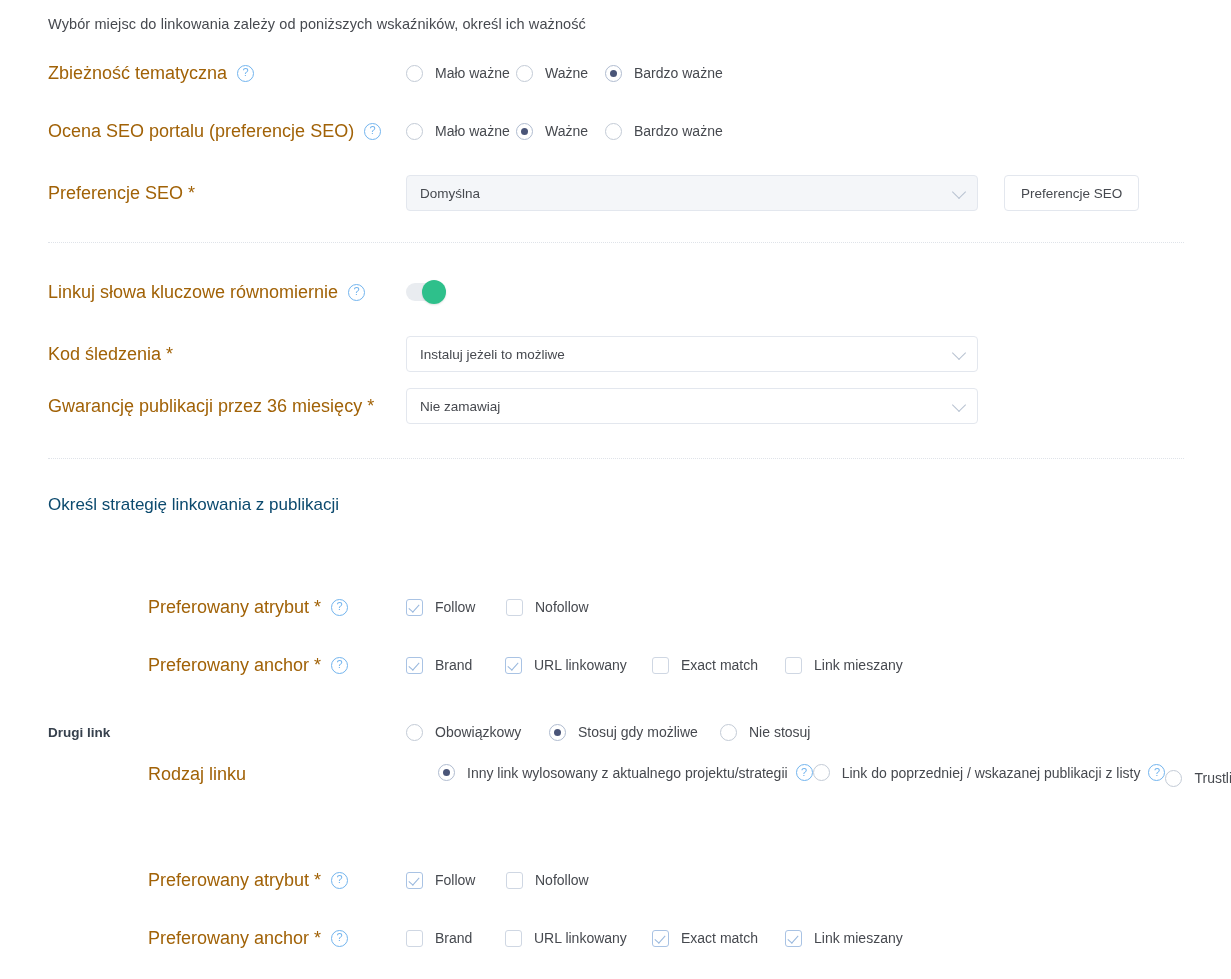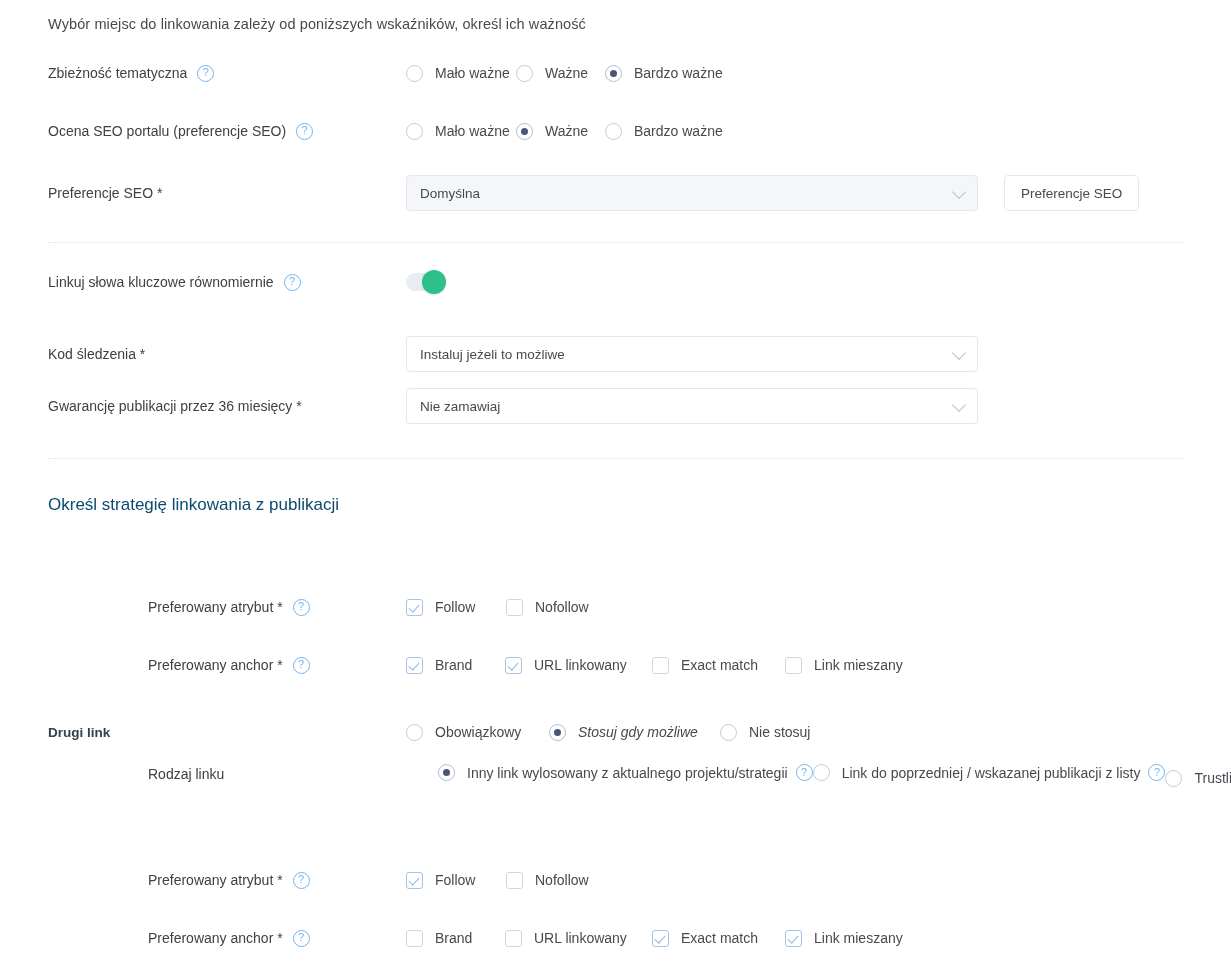"Zbieżność tematyczna" .lbl { color: #404040 -> #a16207; font-size: 14px -> 18px }
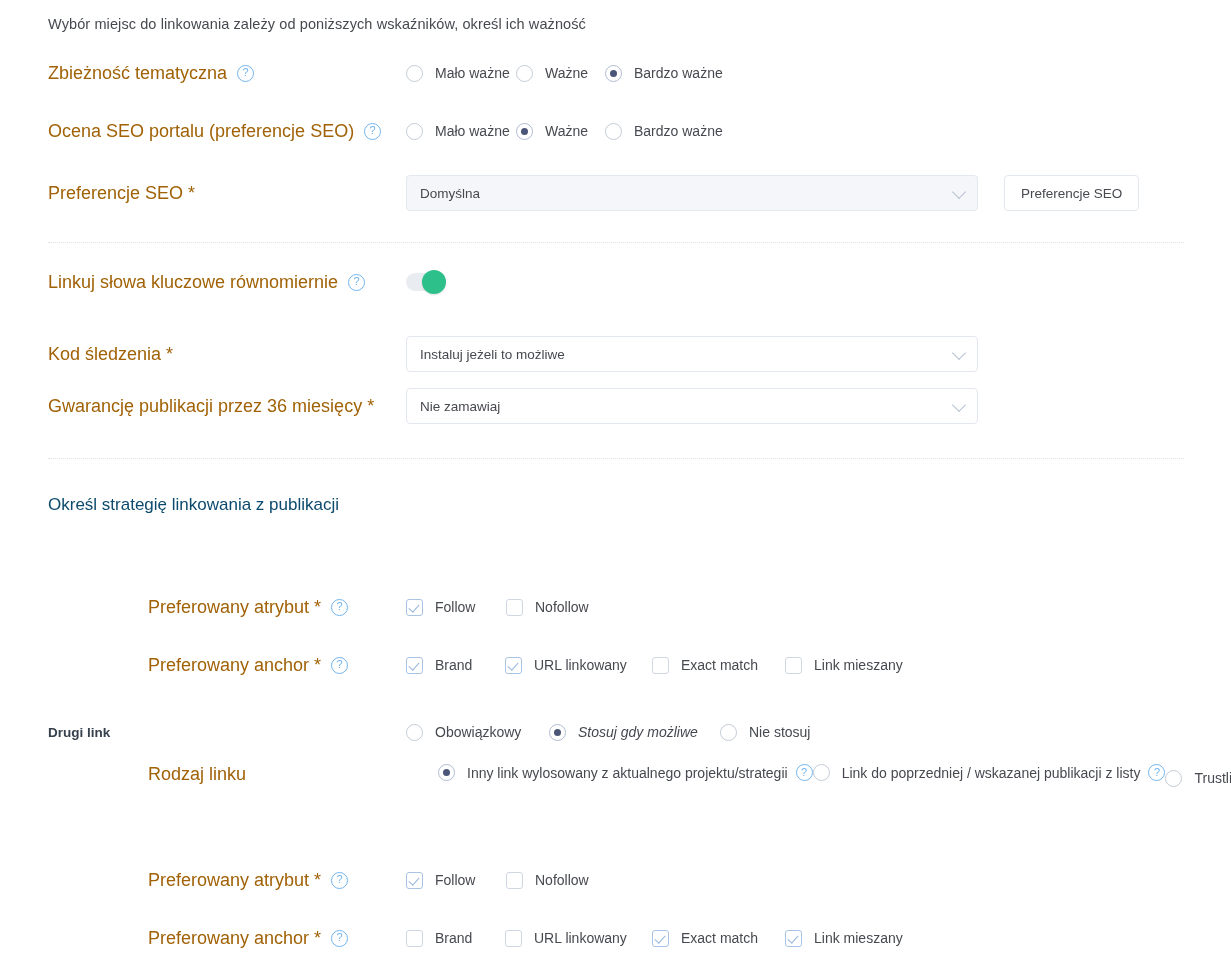"Linkuj słowa kluczowe równomiernie" div.row { top: 270px -> 280px }
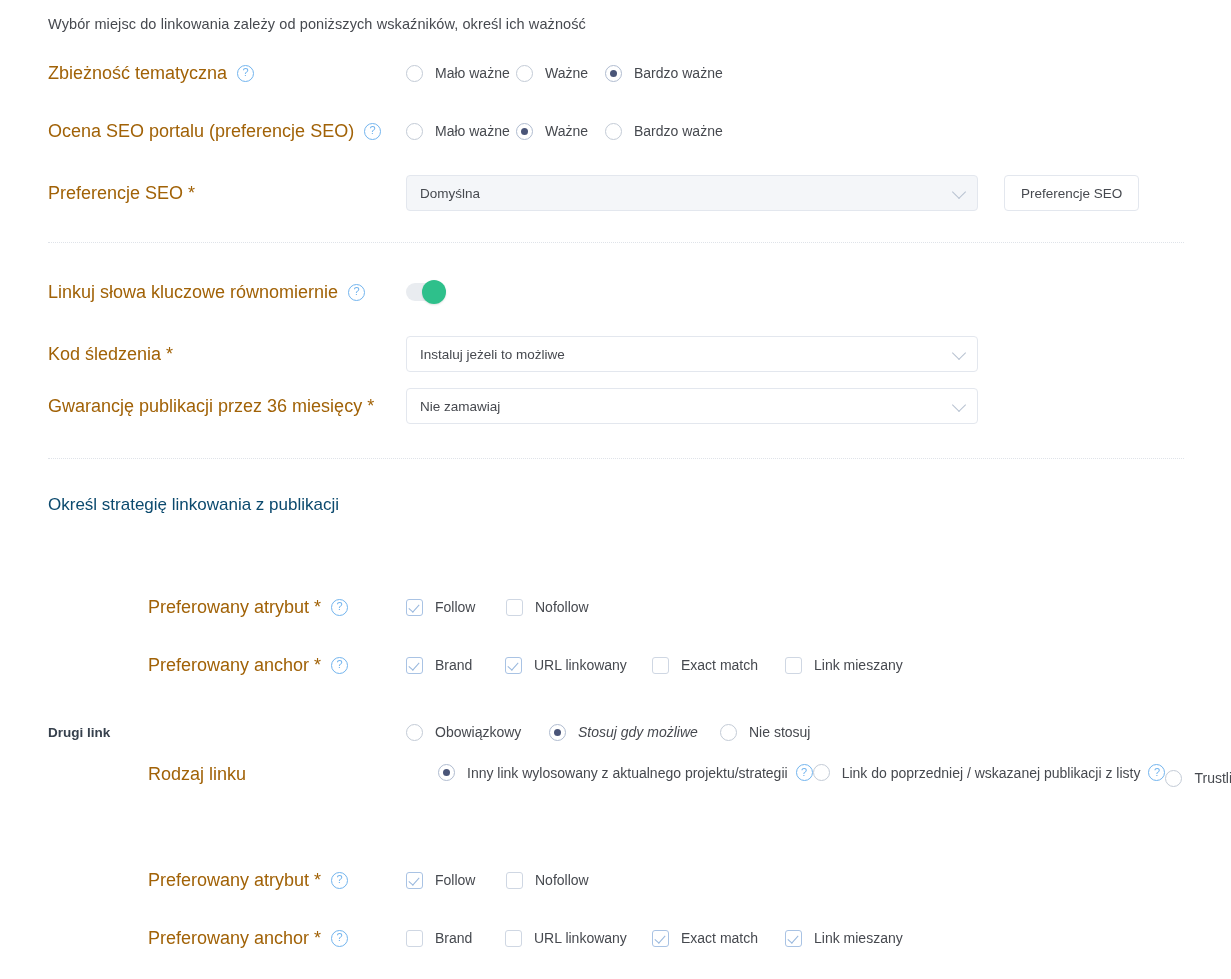"Stosuj gdy możliwe" div.radio-item { font-style: italic -> none }
